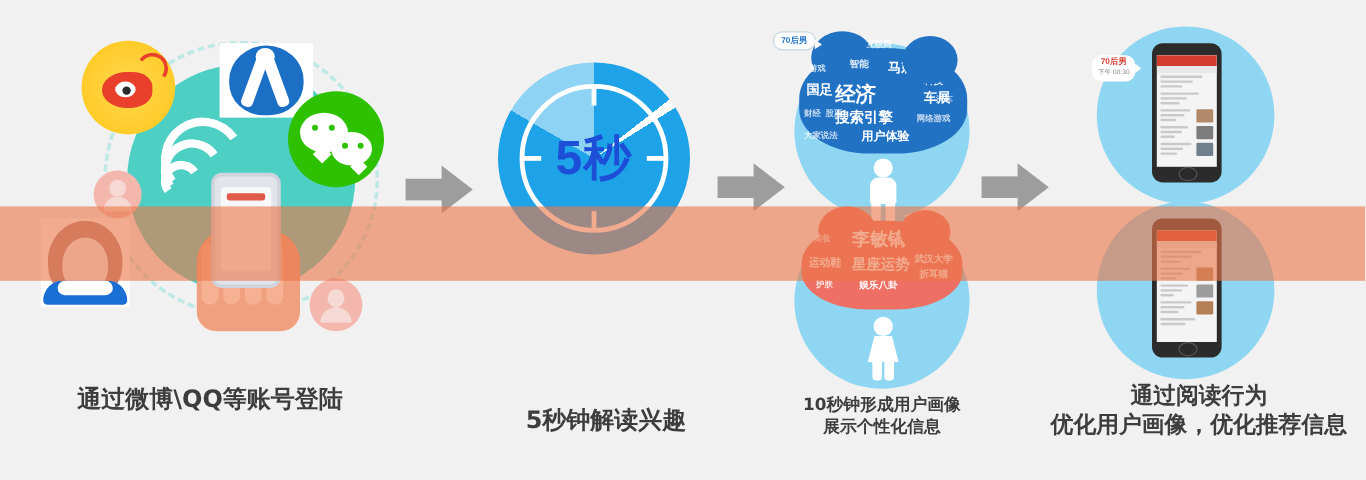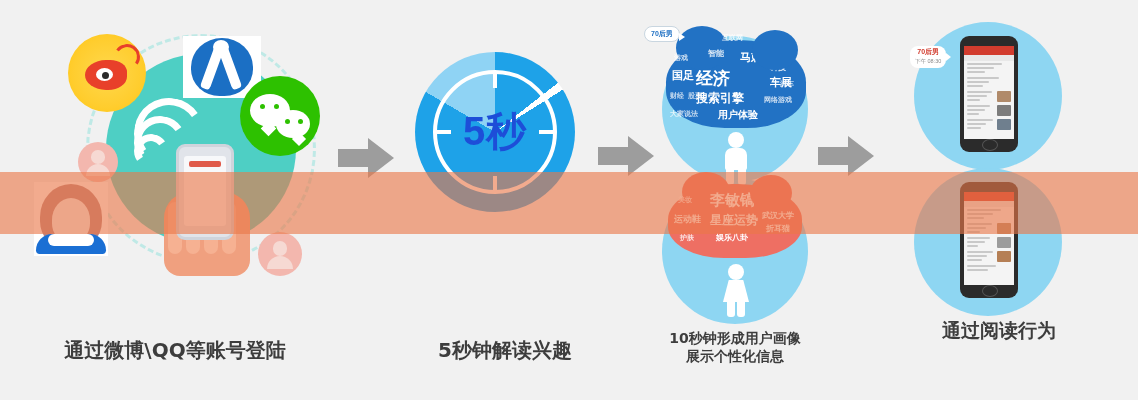"通过微博\QQ等账号登陆" #cap1 { top: 338px -> 320px }
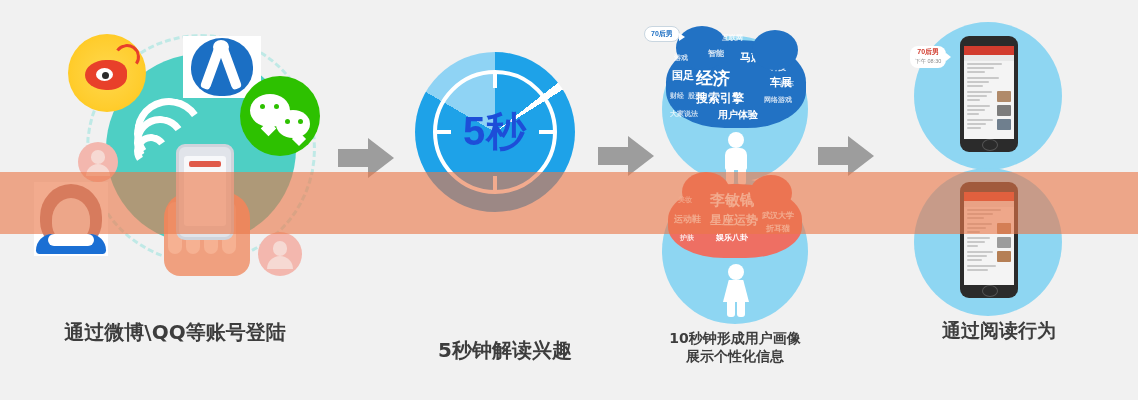"优化用户画像，优化推荐信息" div { html: none -> <div>优化用户画像，优化推荐信息</div> }
